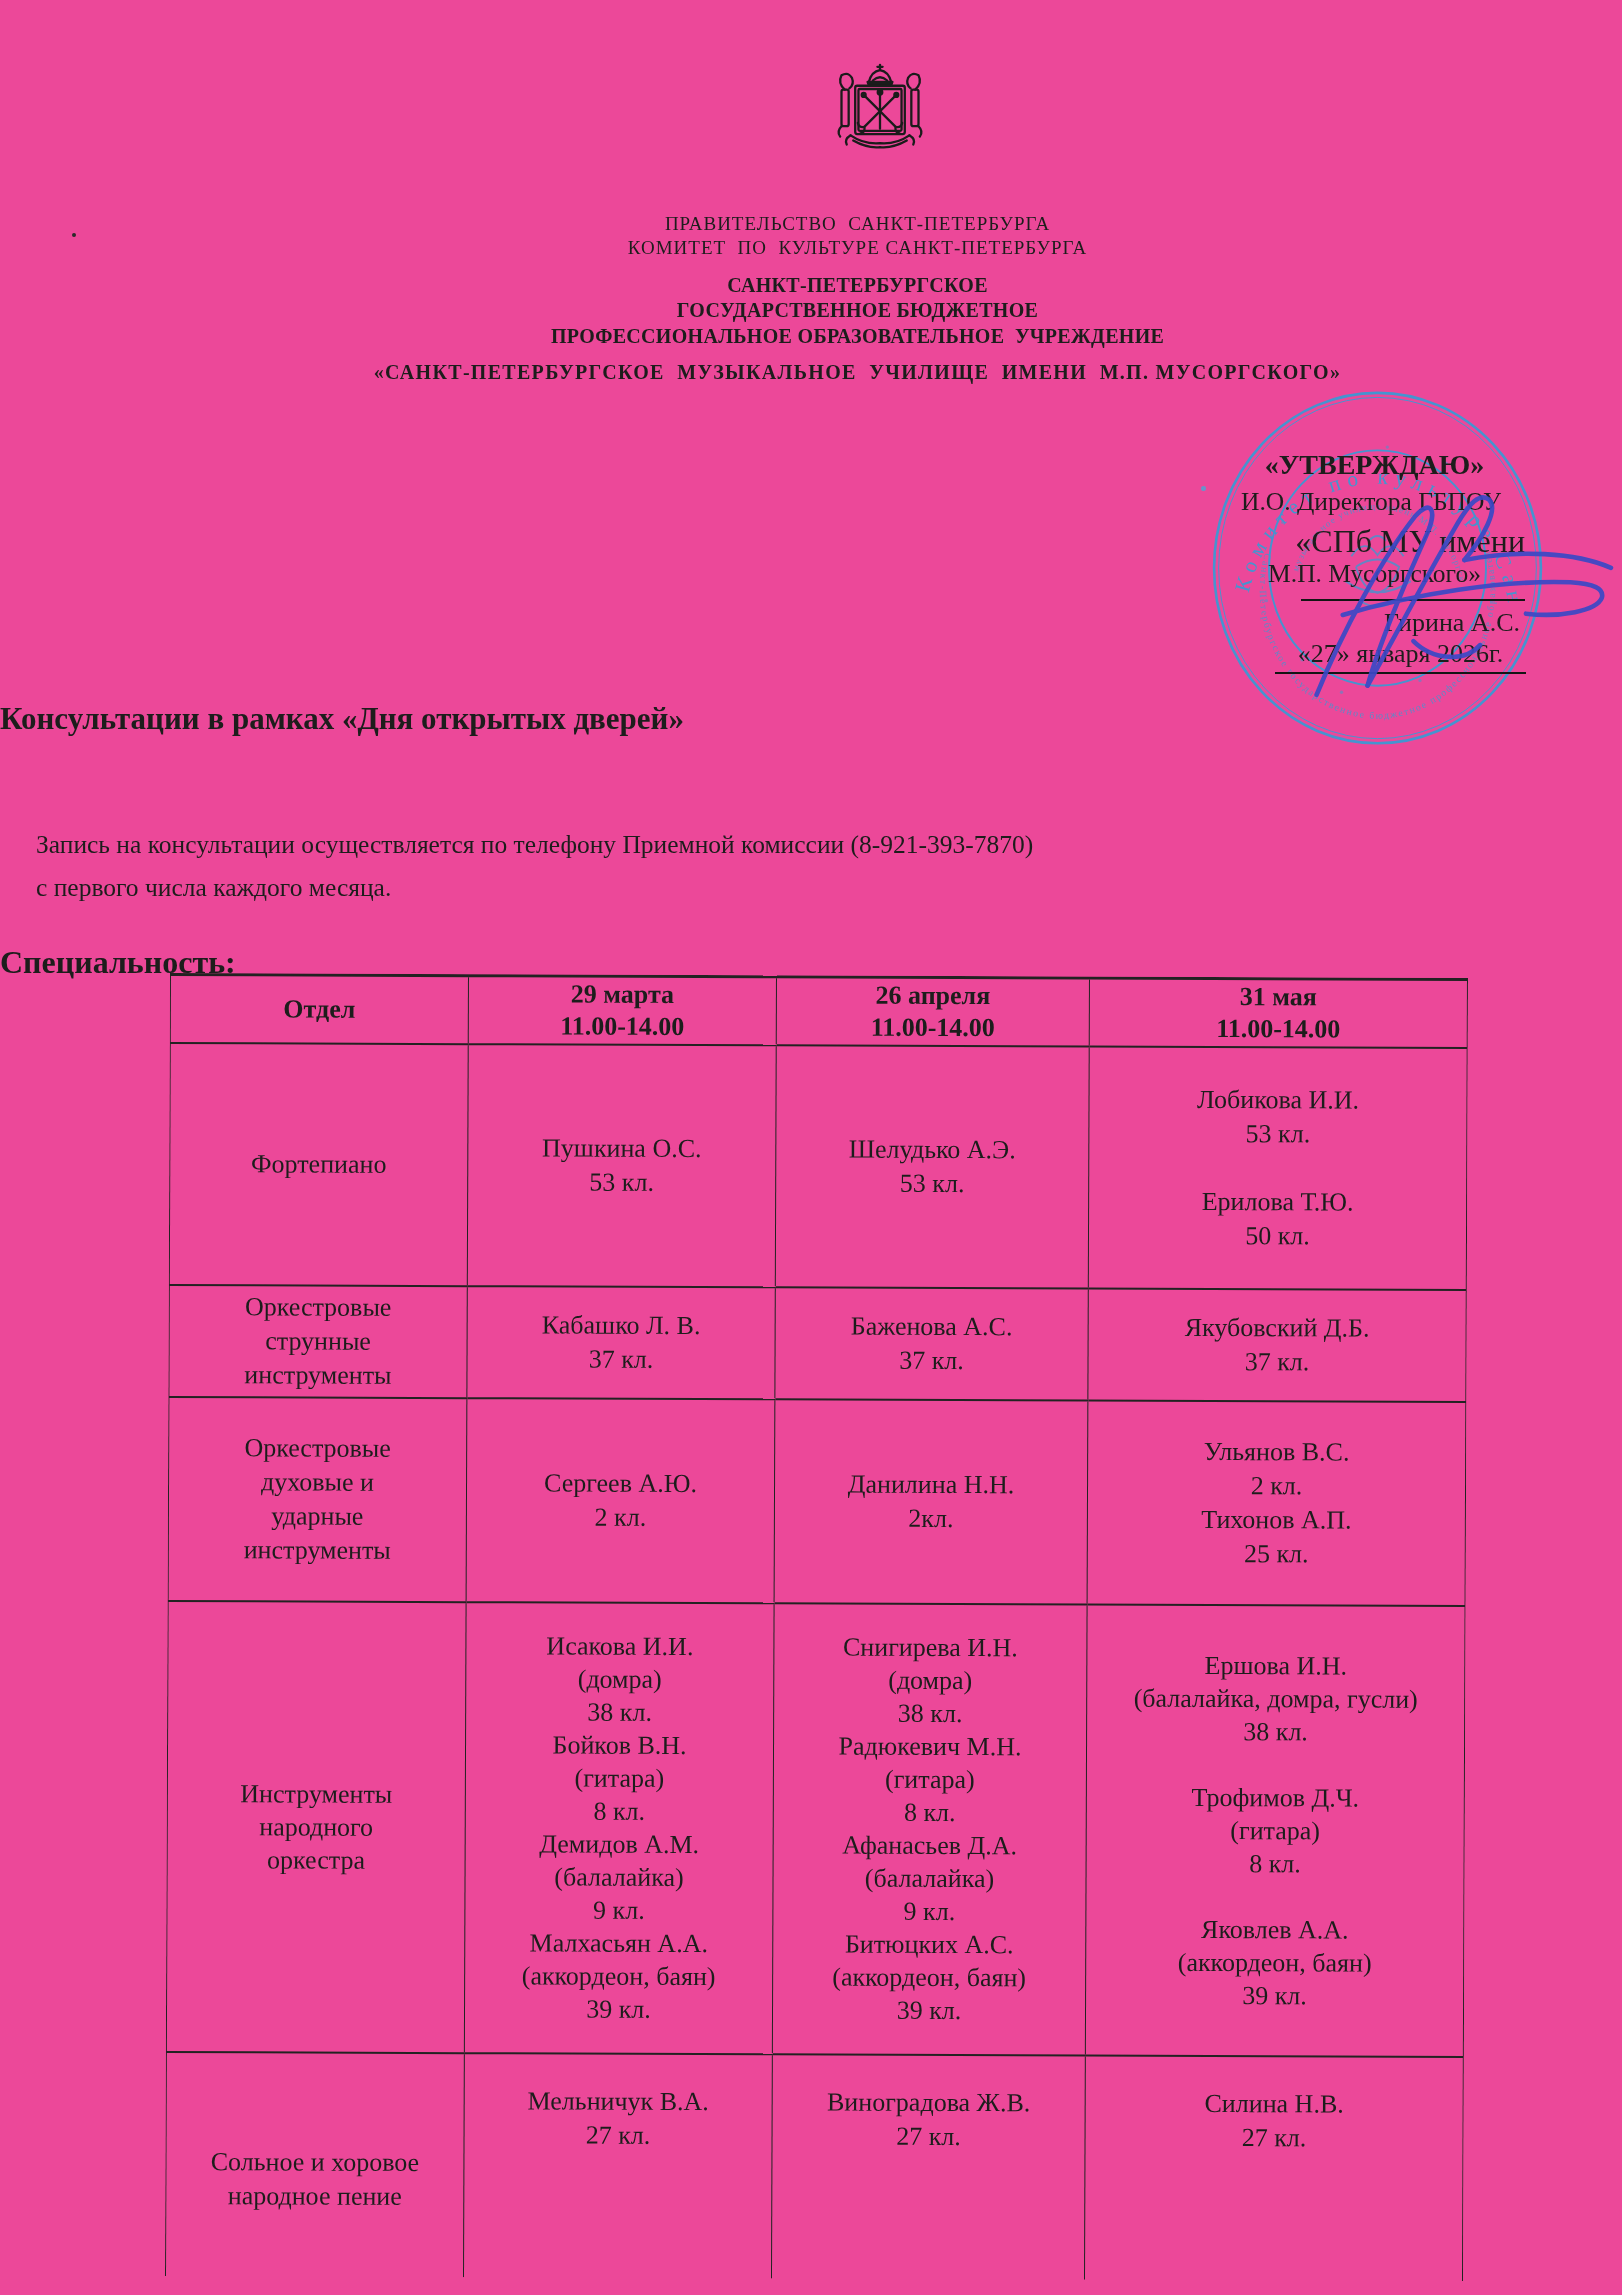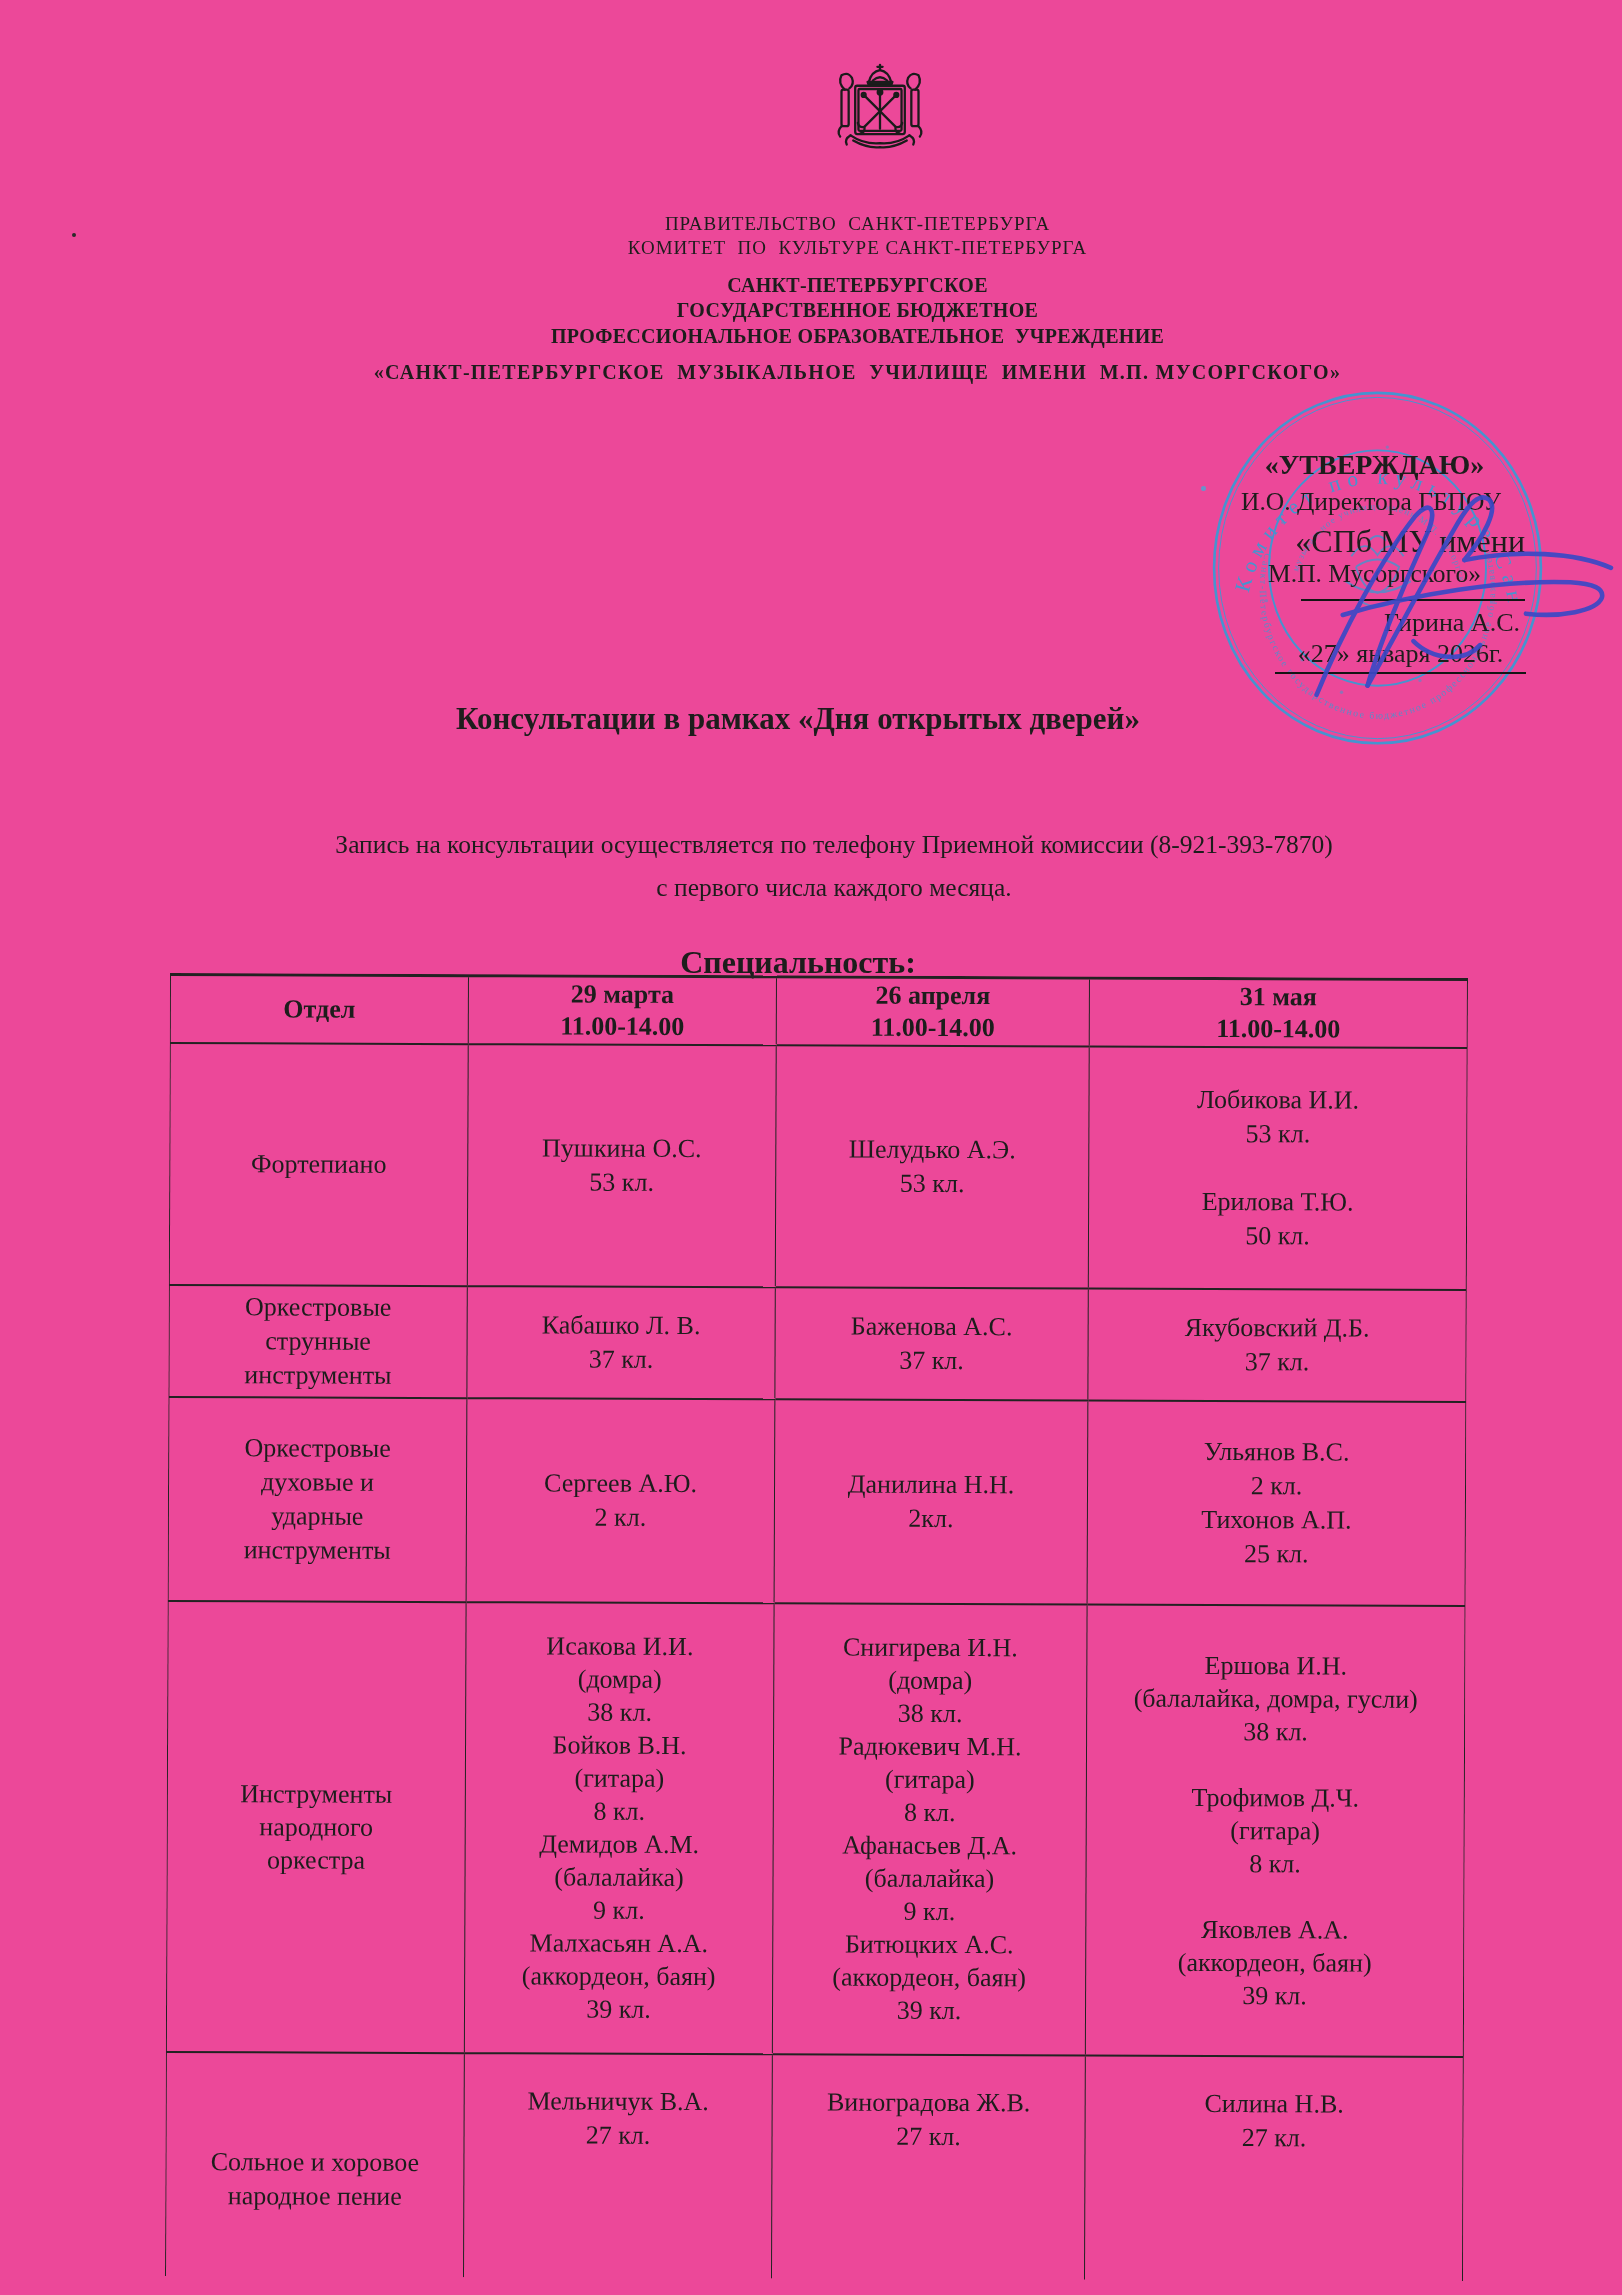"Консультации в рамках «Дня открытых" .ctr { margin-left: 40px -> none; text-align: center -> none }
